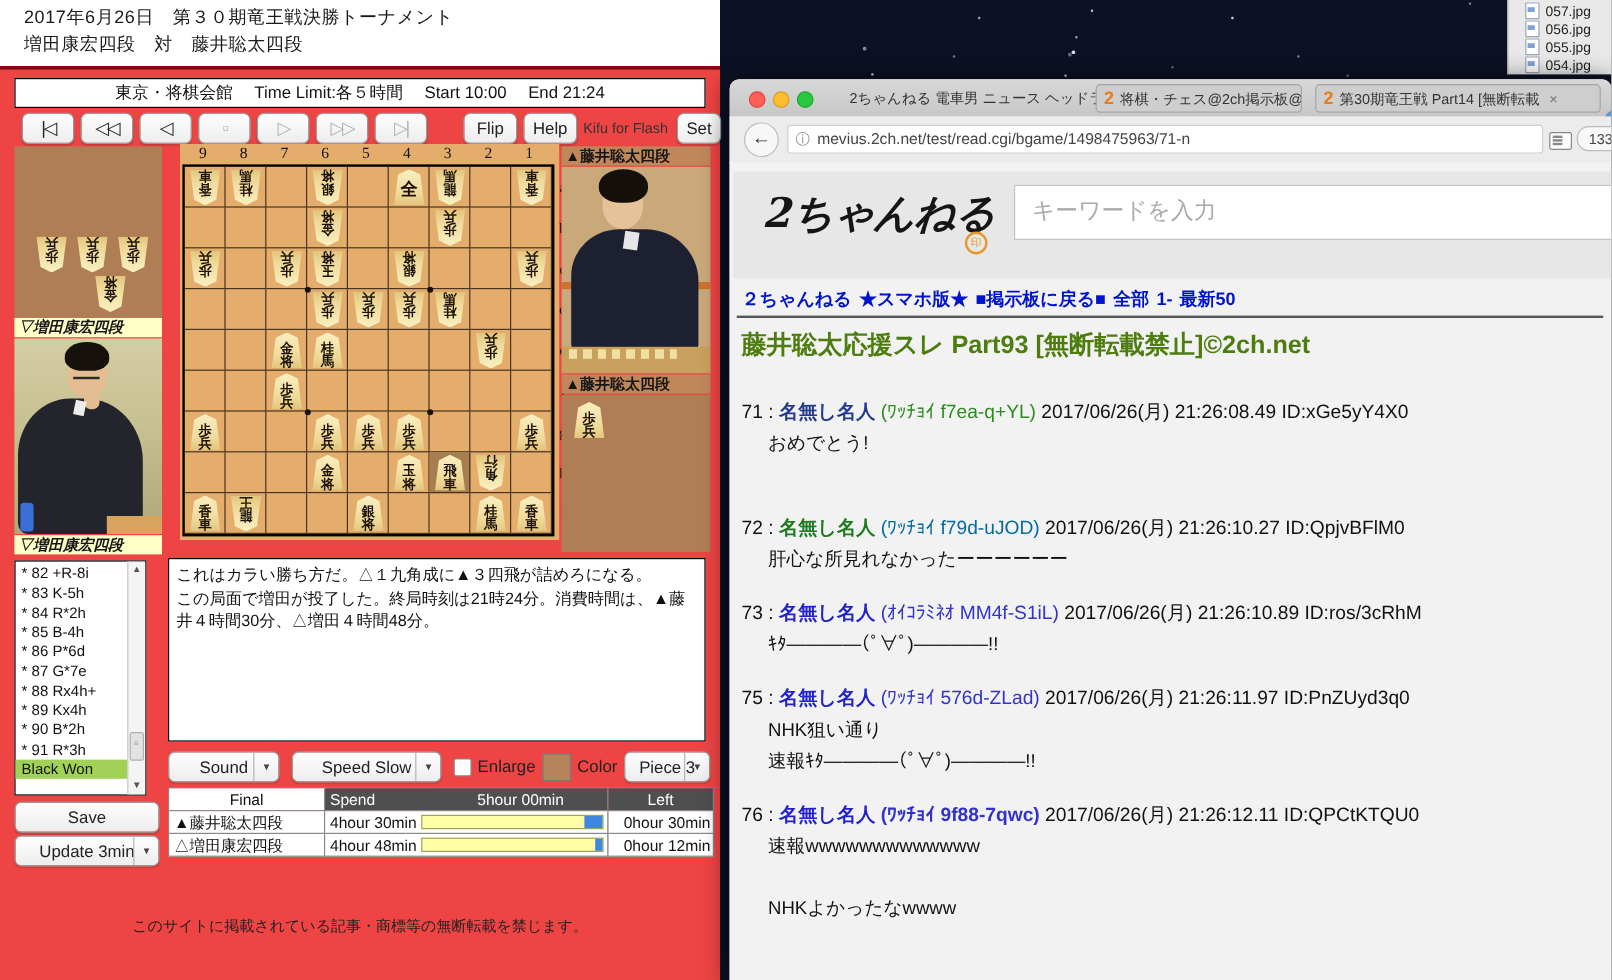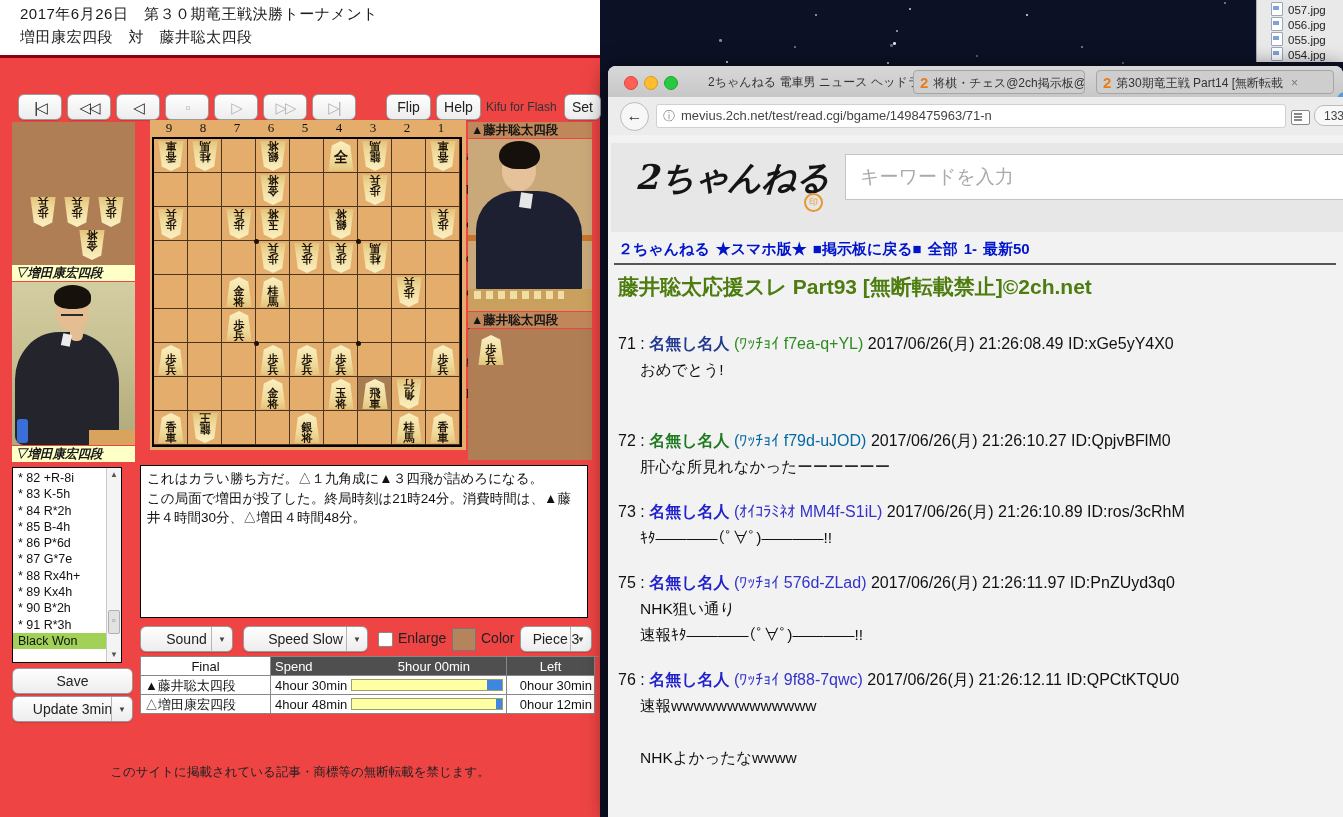"東京・将棋会館 Time Limit:各５時間 Start 10:00" div.abs { html: none -> <div>東京・将棋会館 Time Limit:各５時間 Start 10:00 End 21:24</div> }
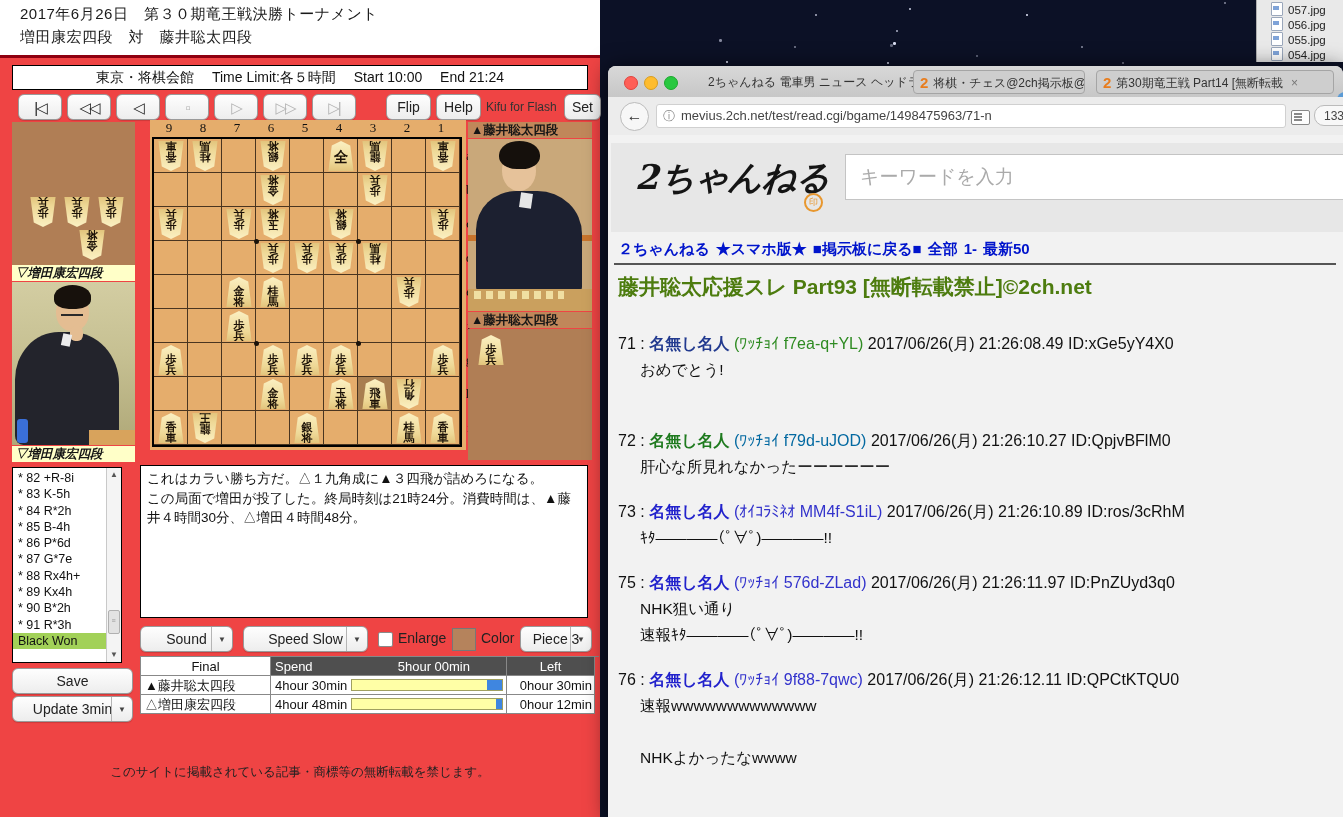"(ﾜｯﾁｮｲ 9f88-7qwc)" span { font-weight: none -> bold }
